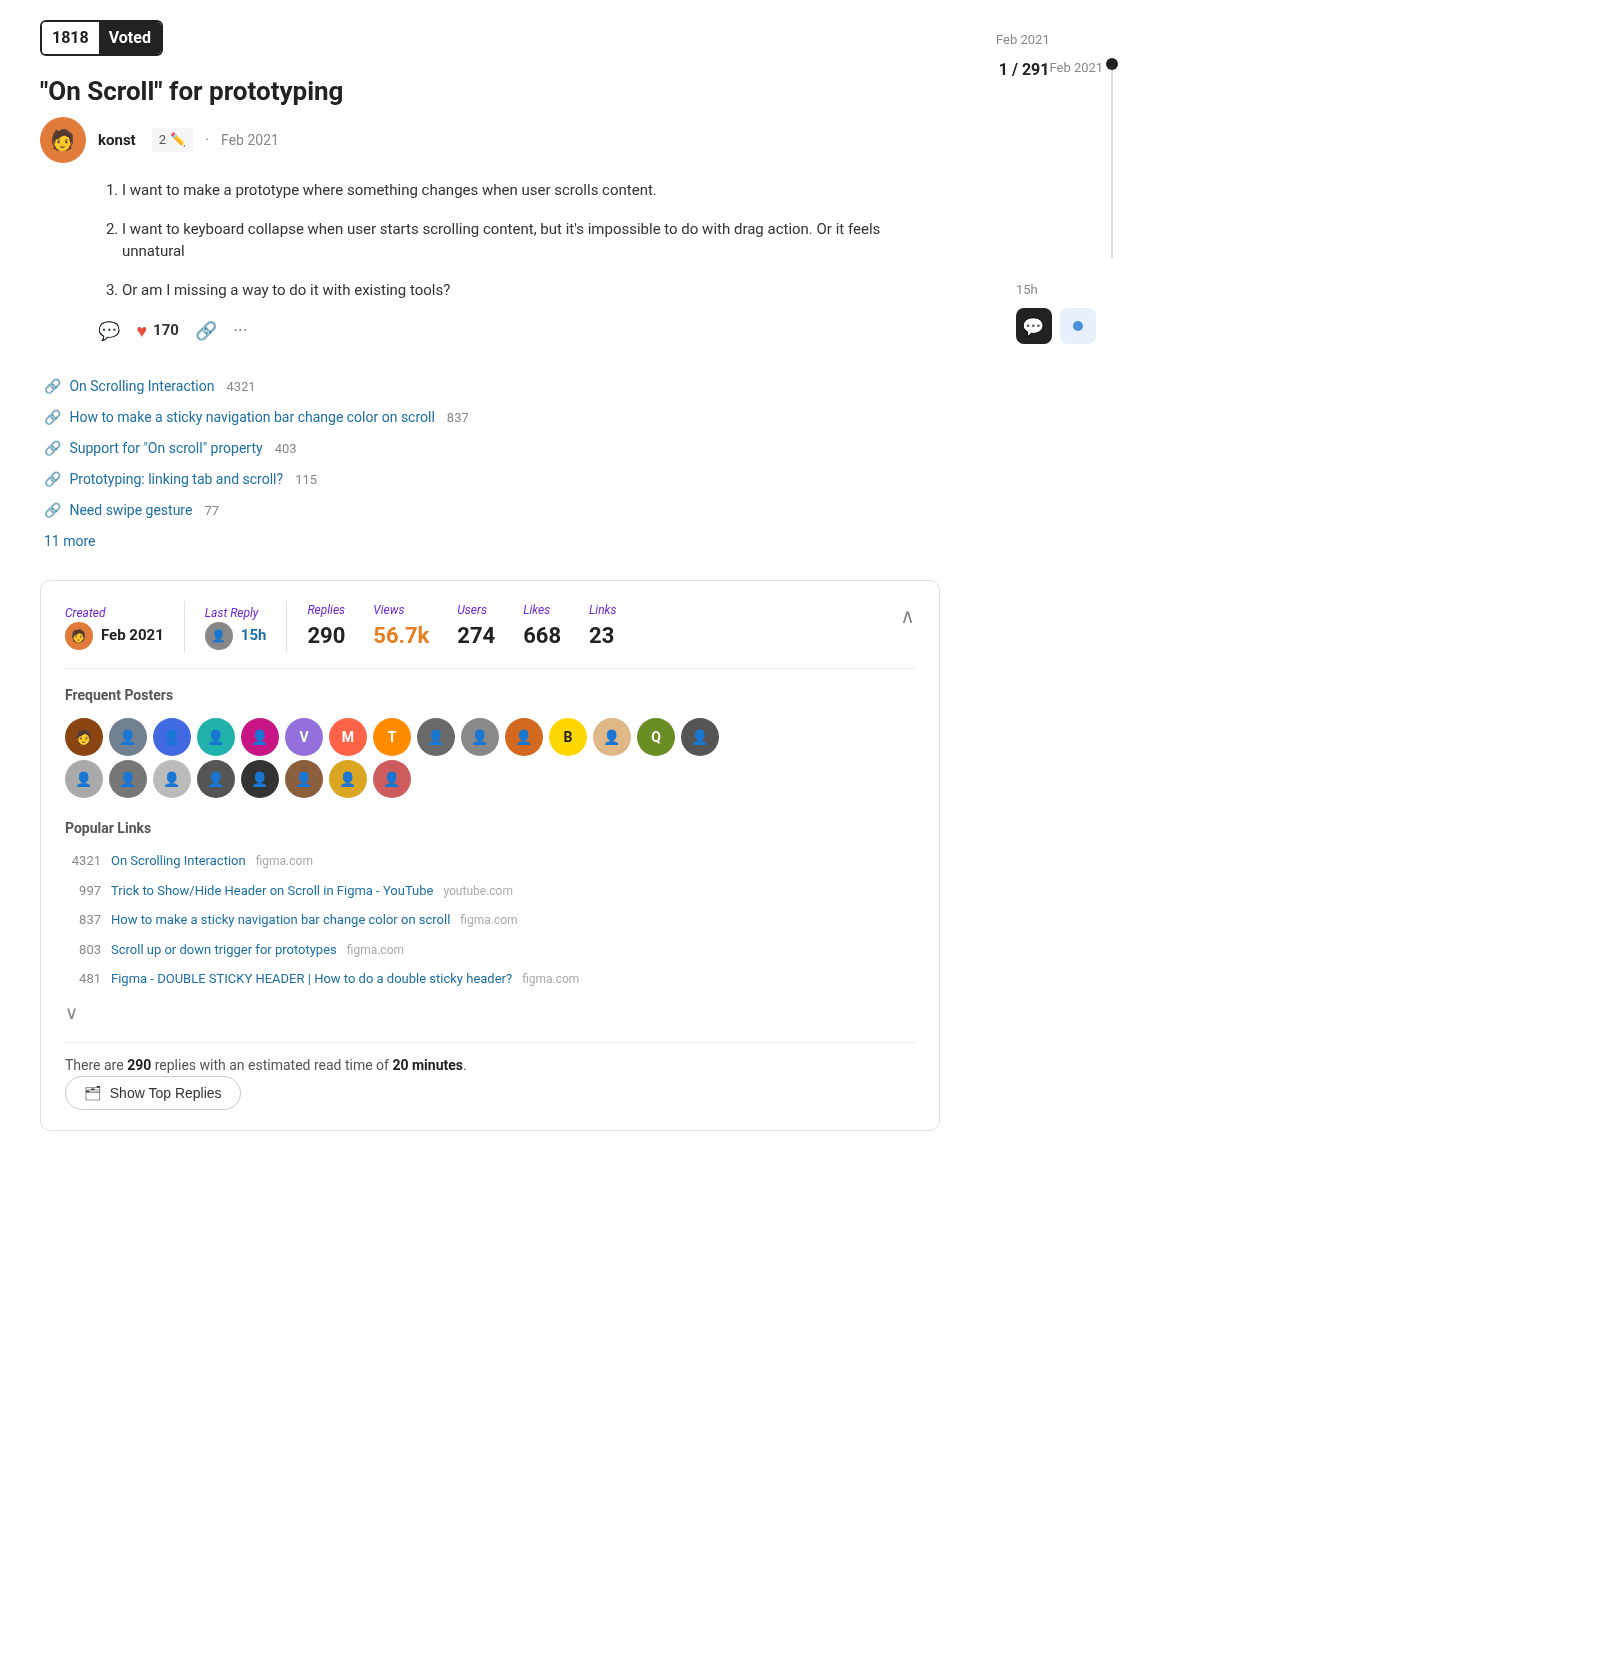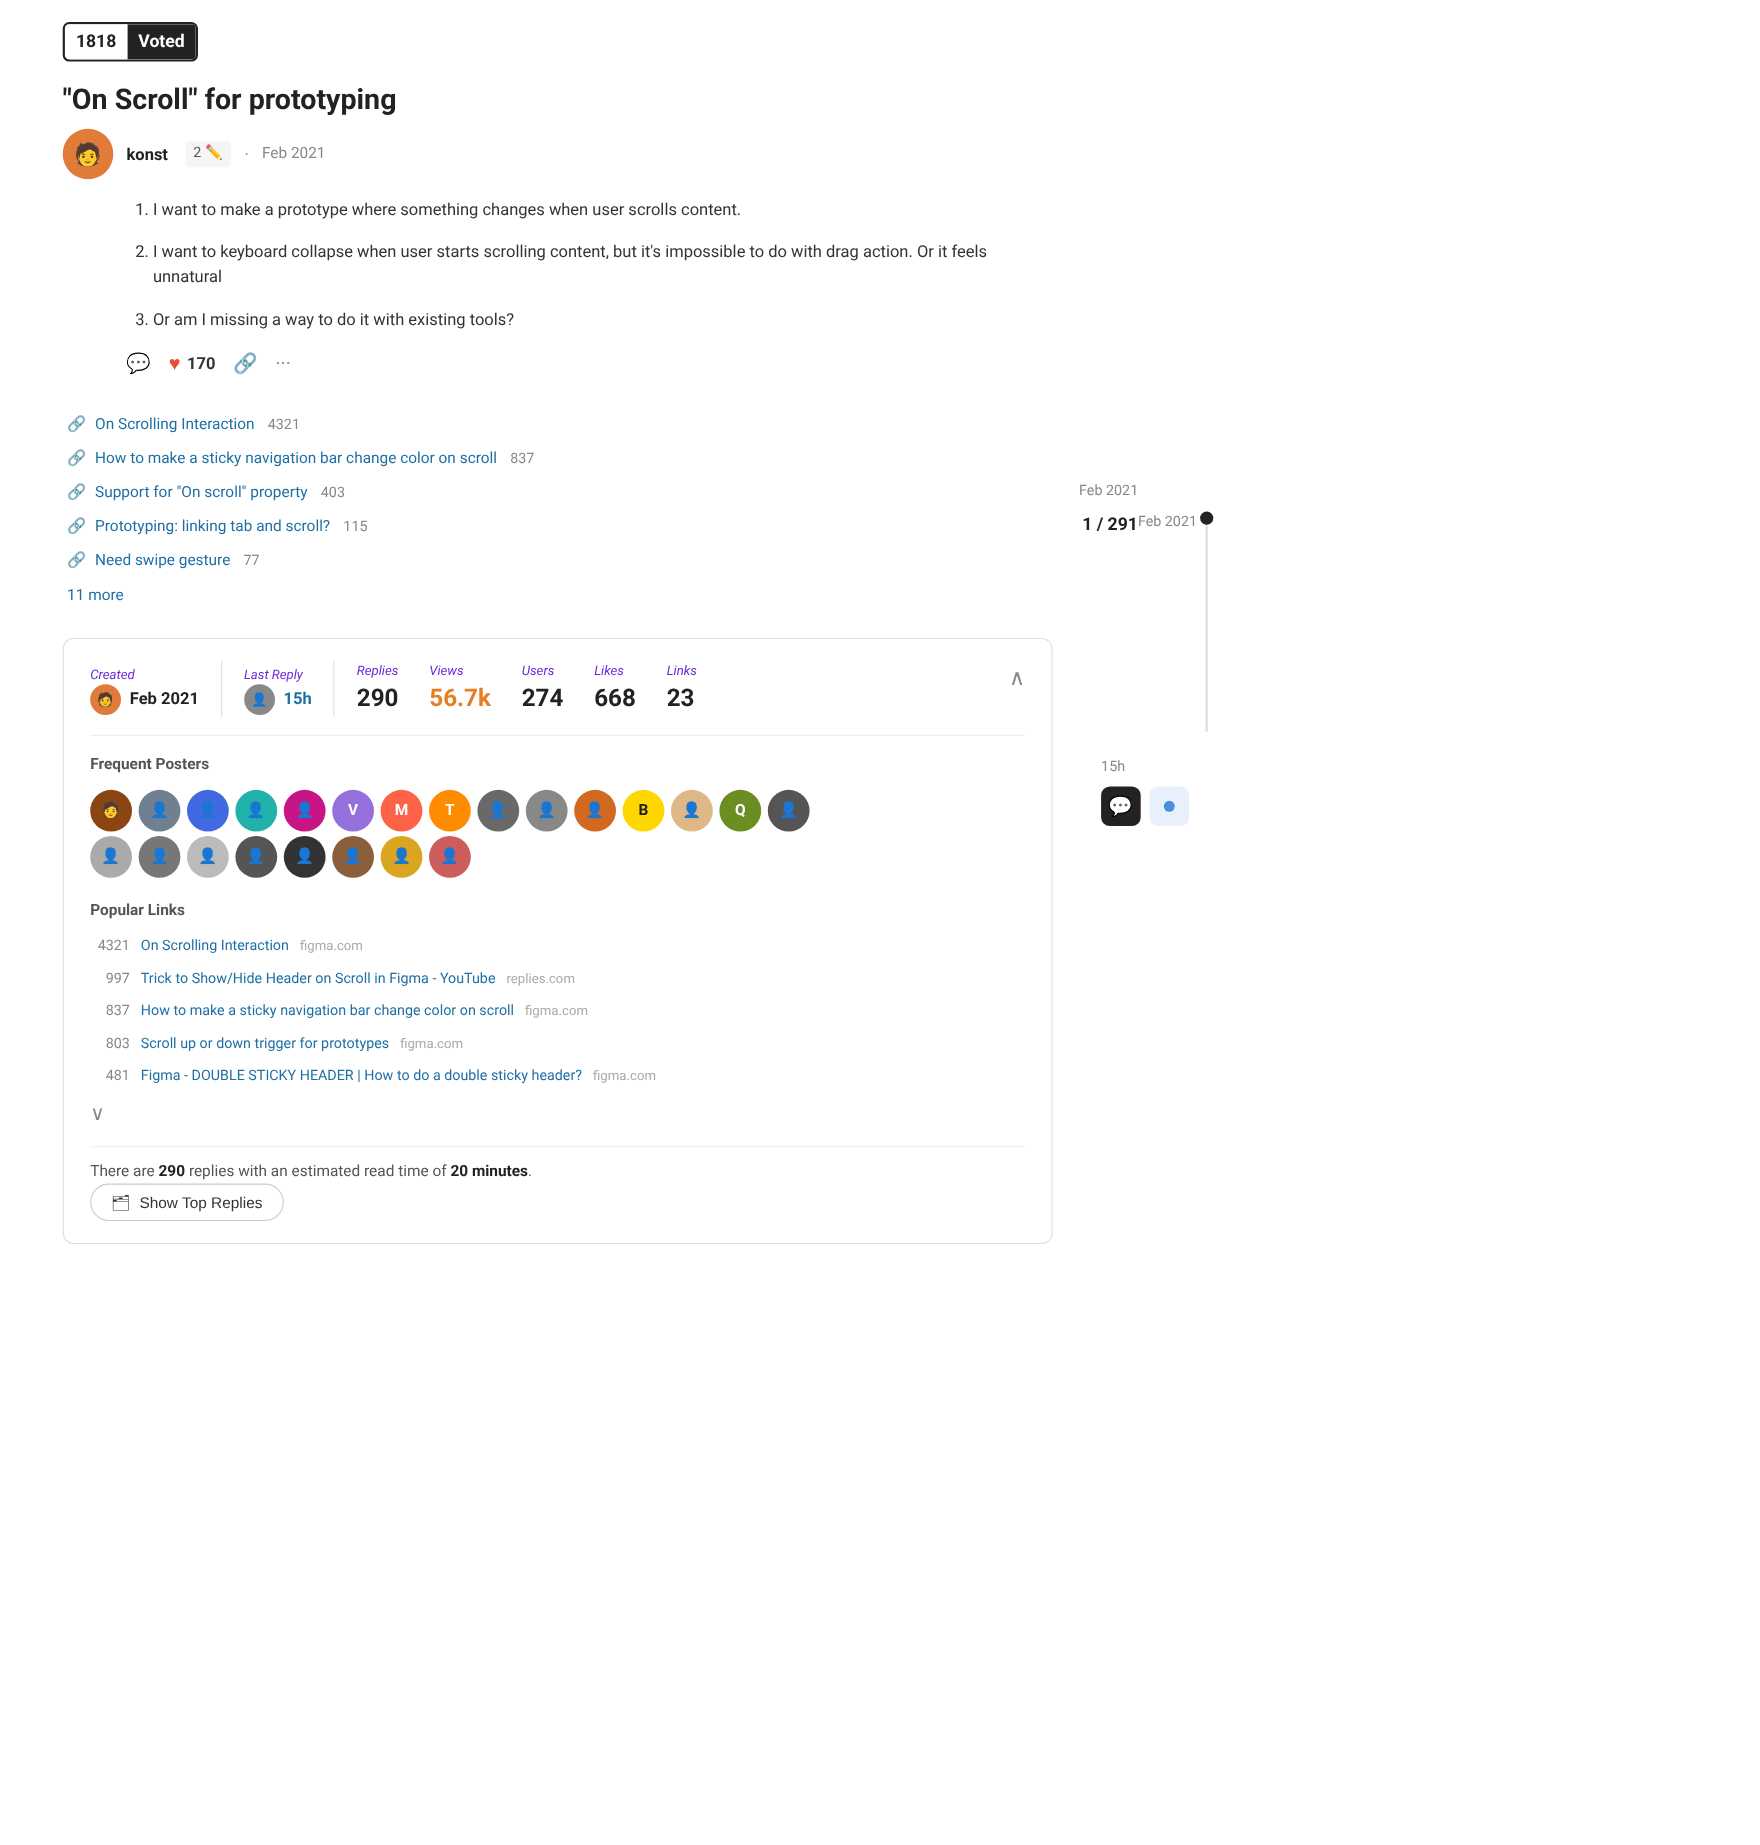"1818" .page-wrapper { align-items: center -> none; gap: 24px -> 56px; padding: 20px 57px -> 20px 40px }
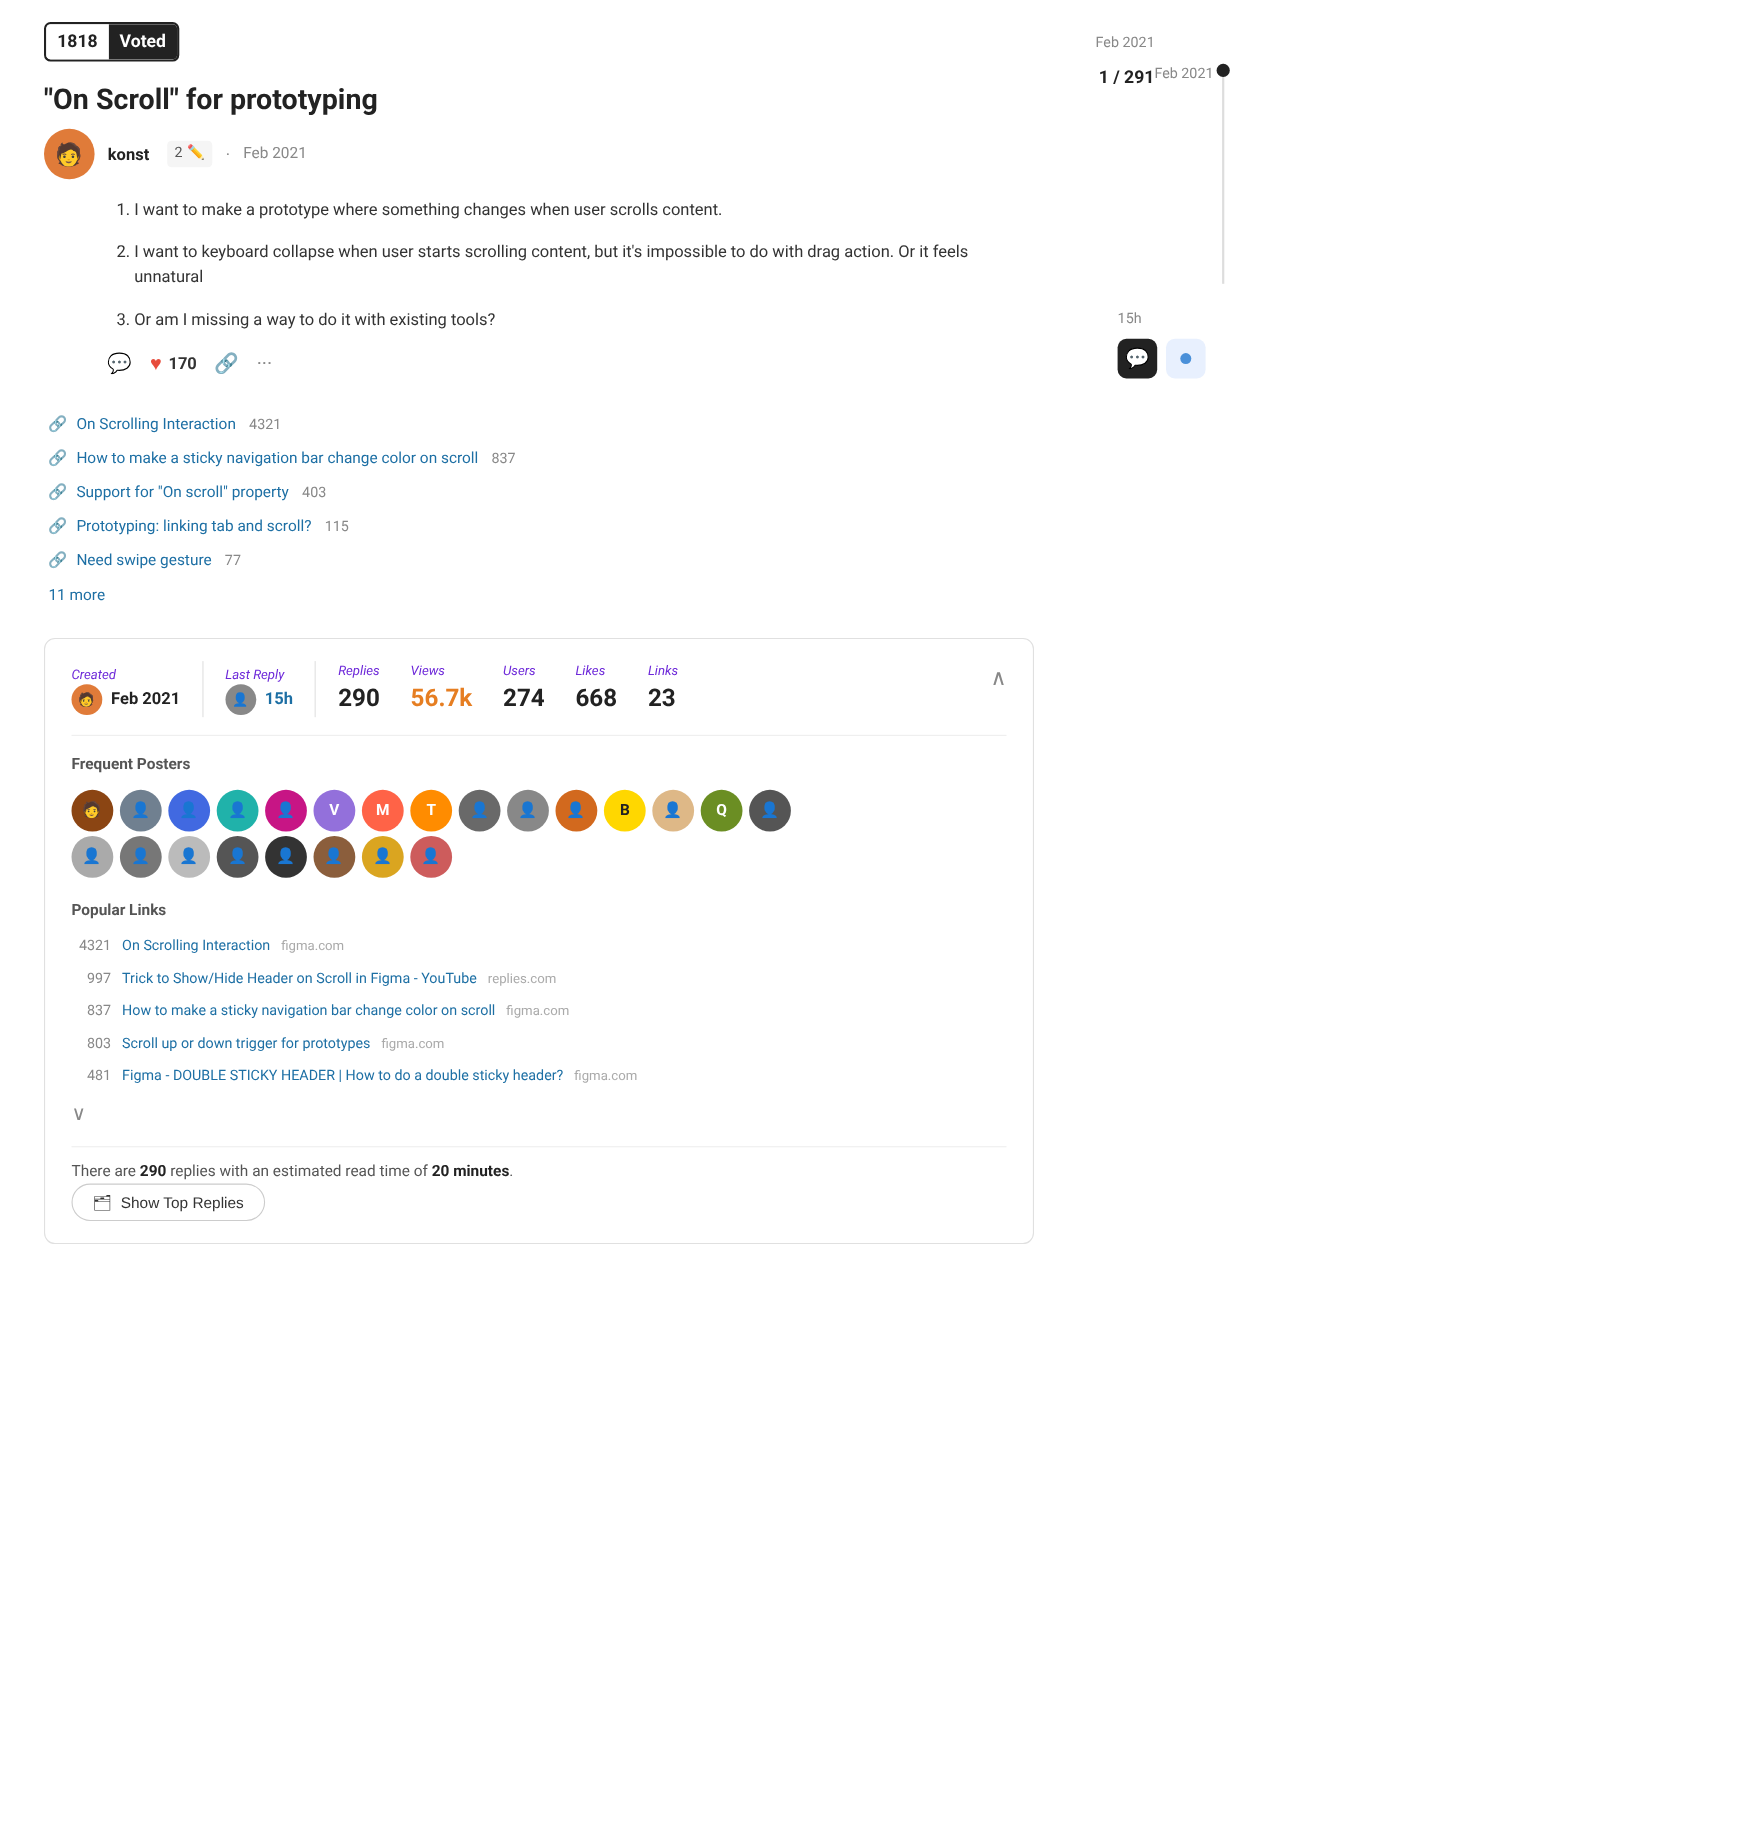"replies.com" span.popular-link-domain { text: replies.com -> youtube.com }
